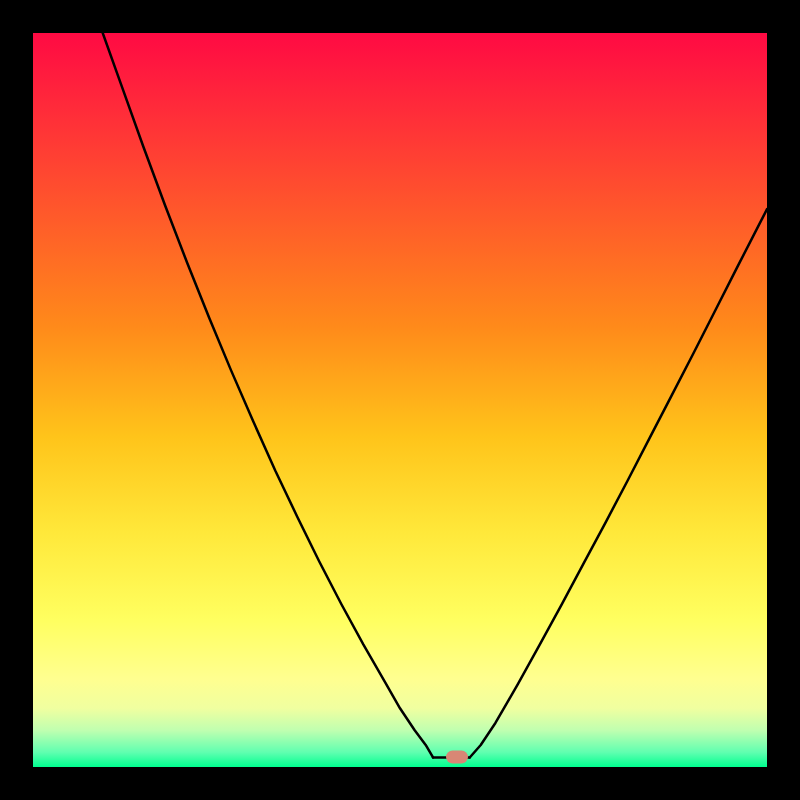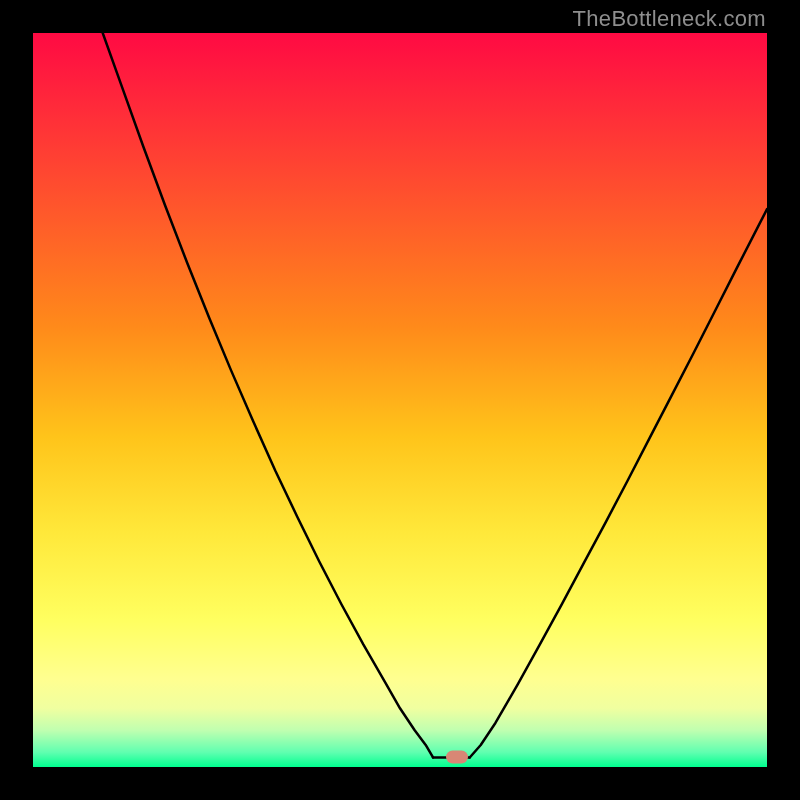"TheBottleneck.com" div.attribution { html: <div>TheBottleneck.com</div> -> none }
